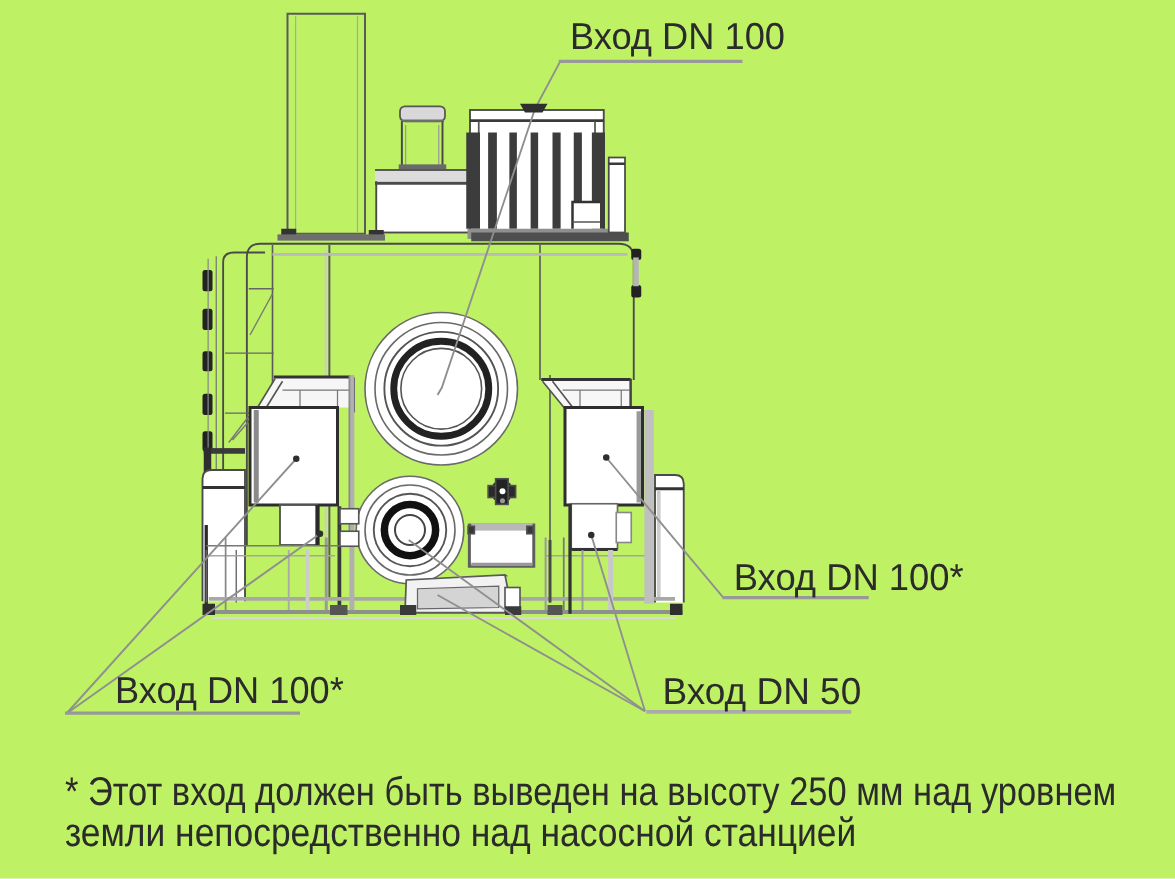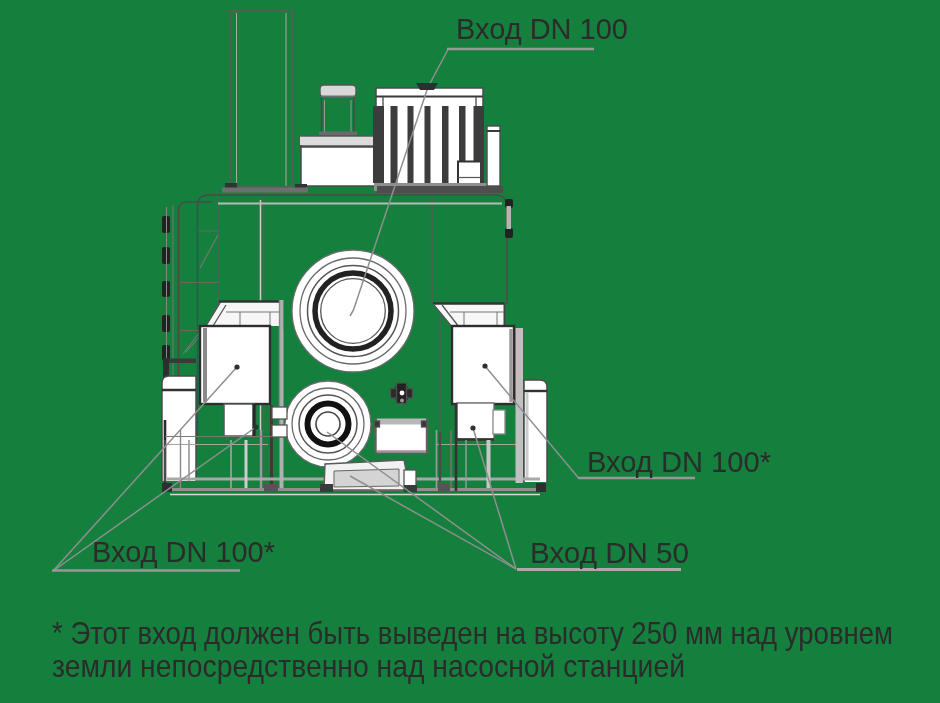"Вход DN 100" .wrap { background: #15803d -> #bef264 }
